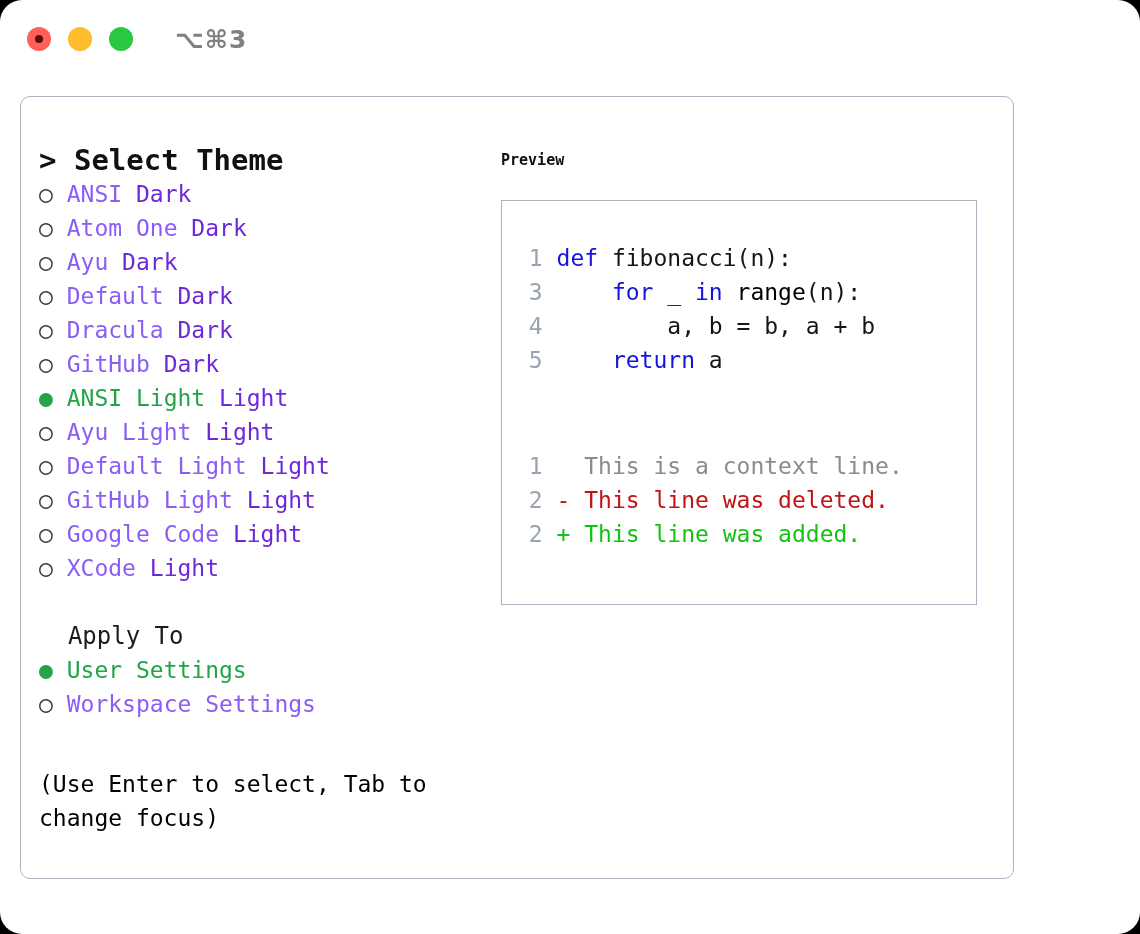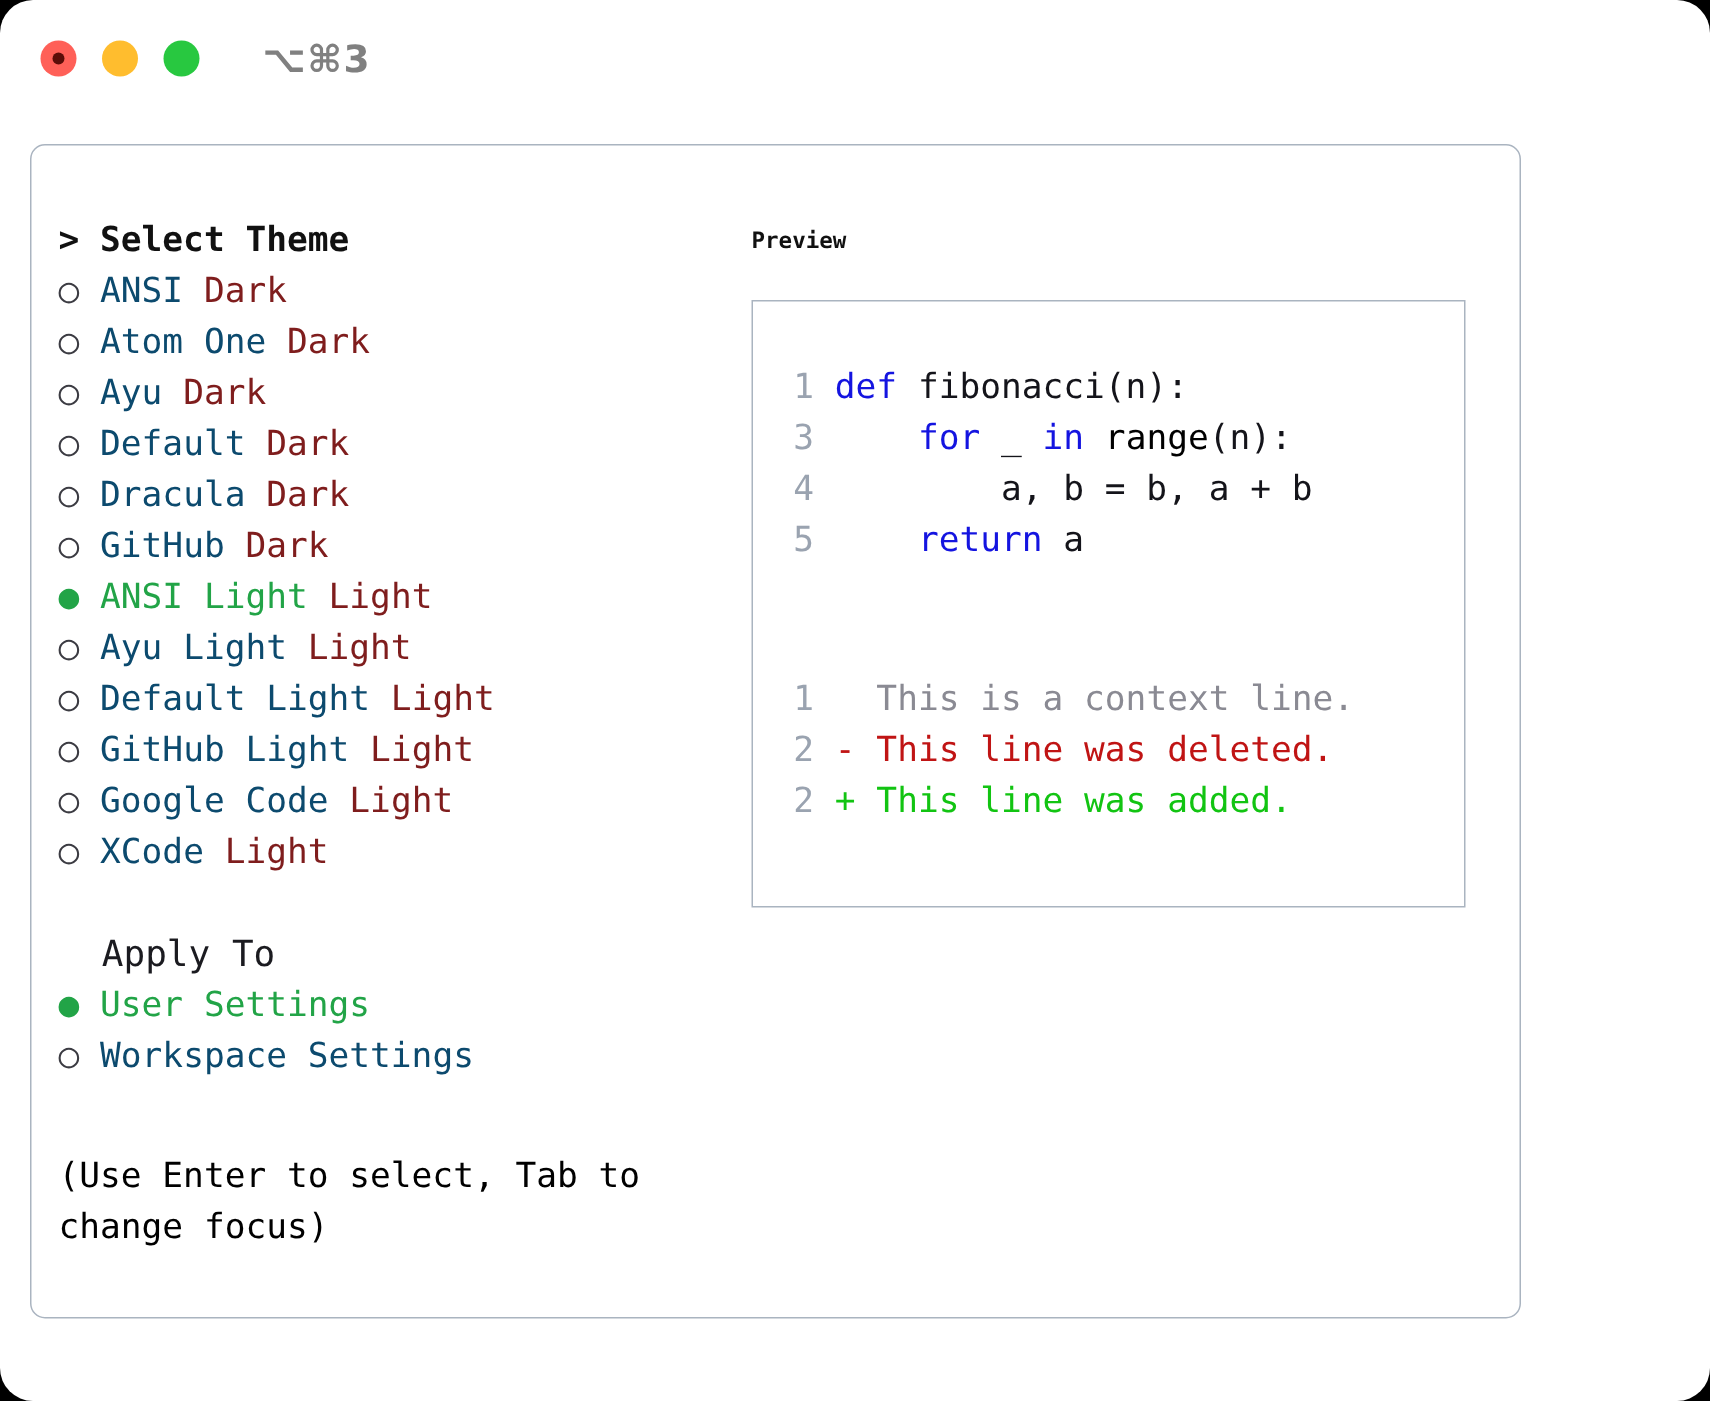"> Select Theme" #select-theme-heading { font-size: 23px -> 29px }
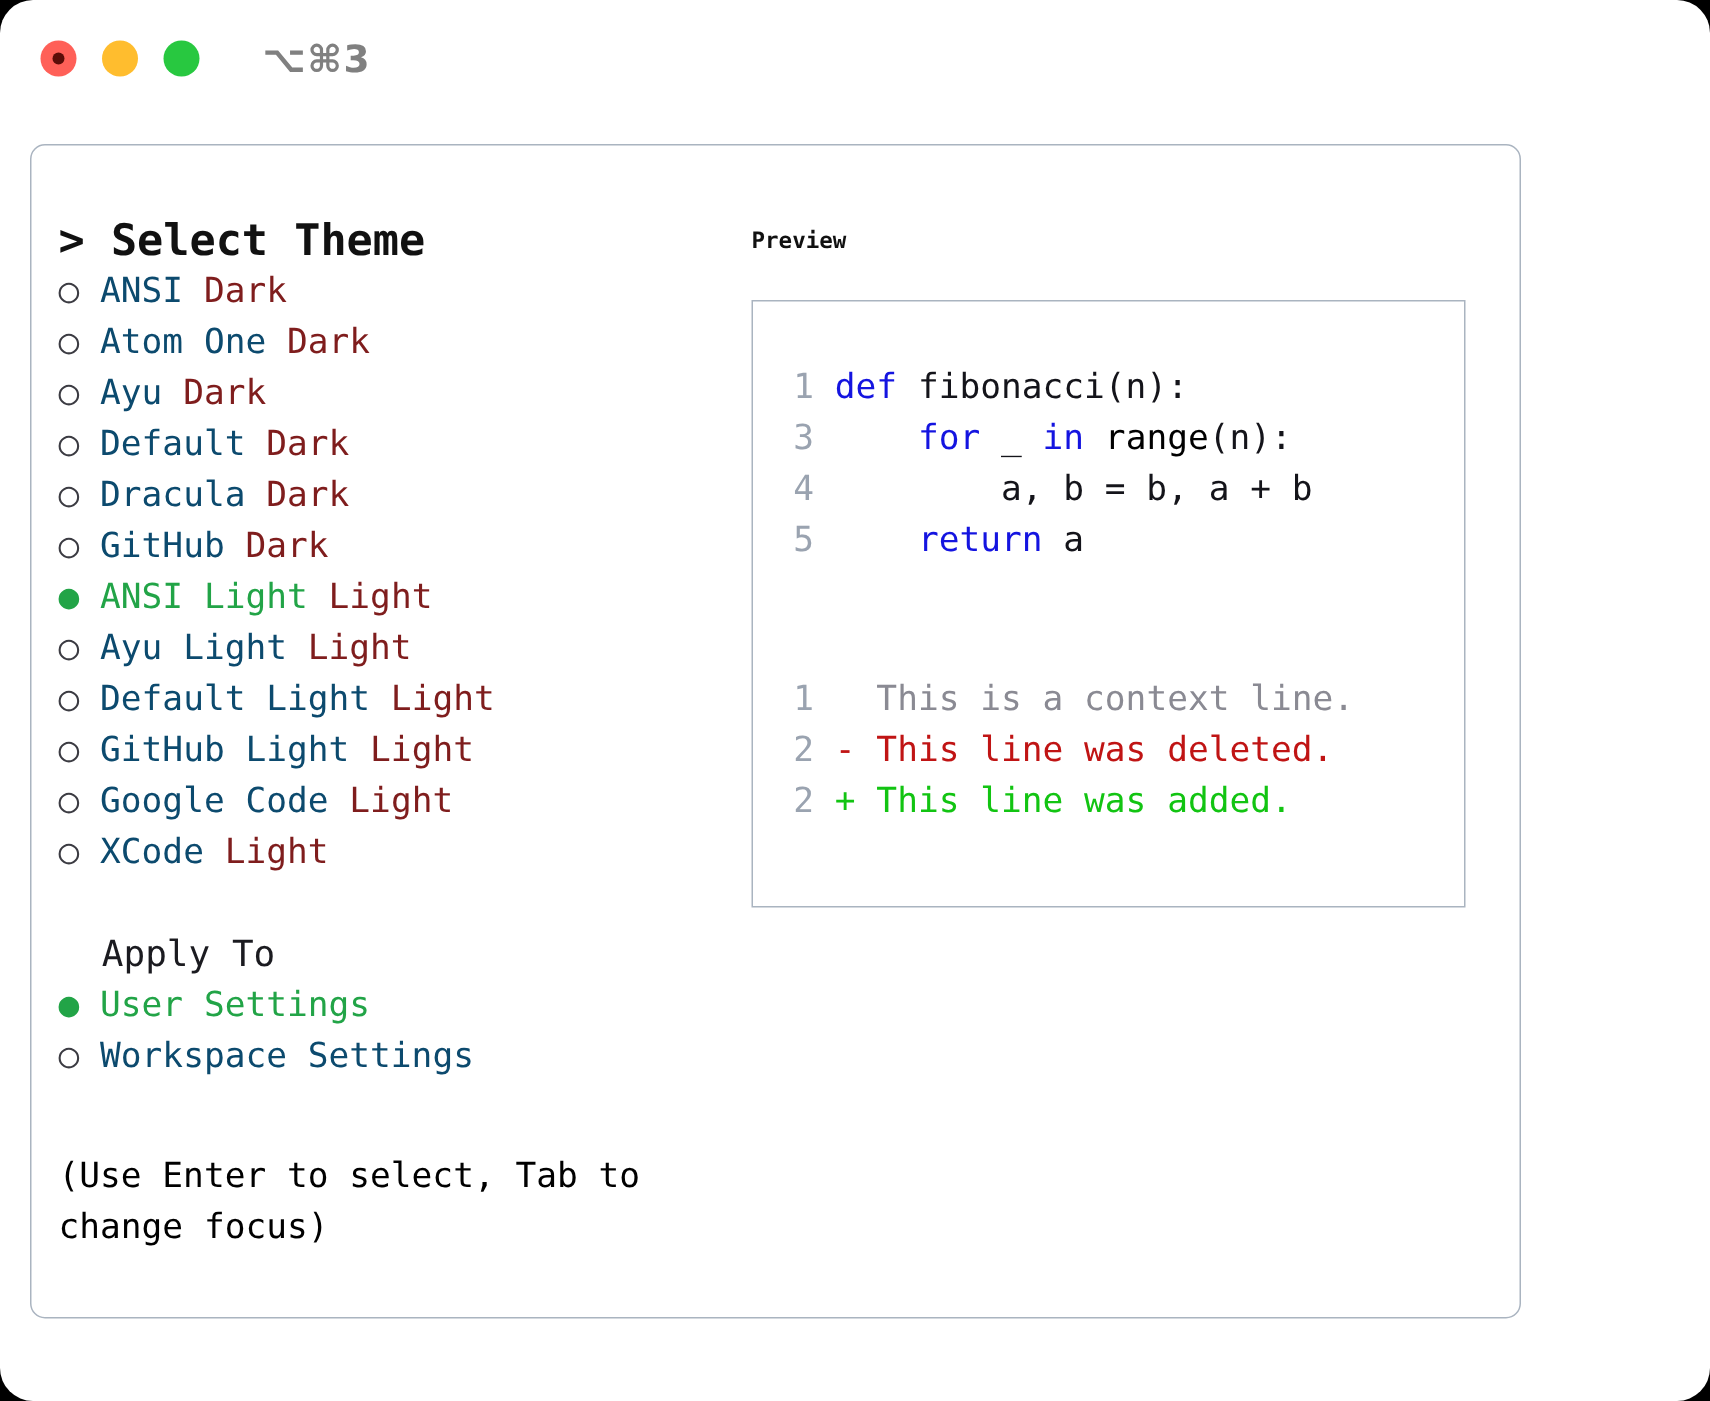"ANSI" .row-label { color: #0c4a6e -> #8b5cf6 }
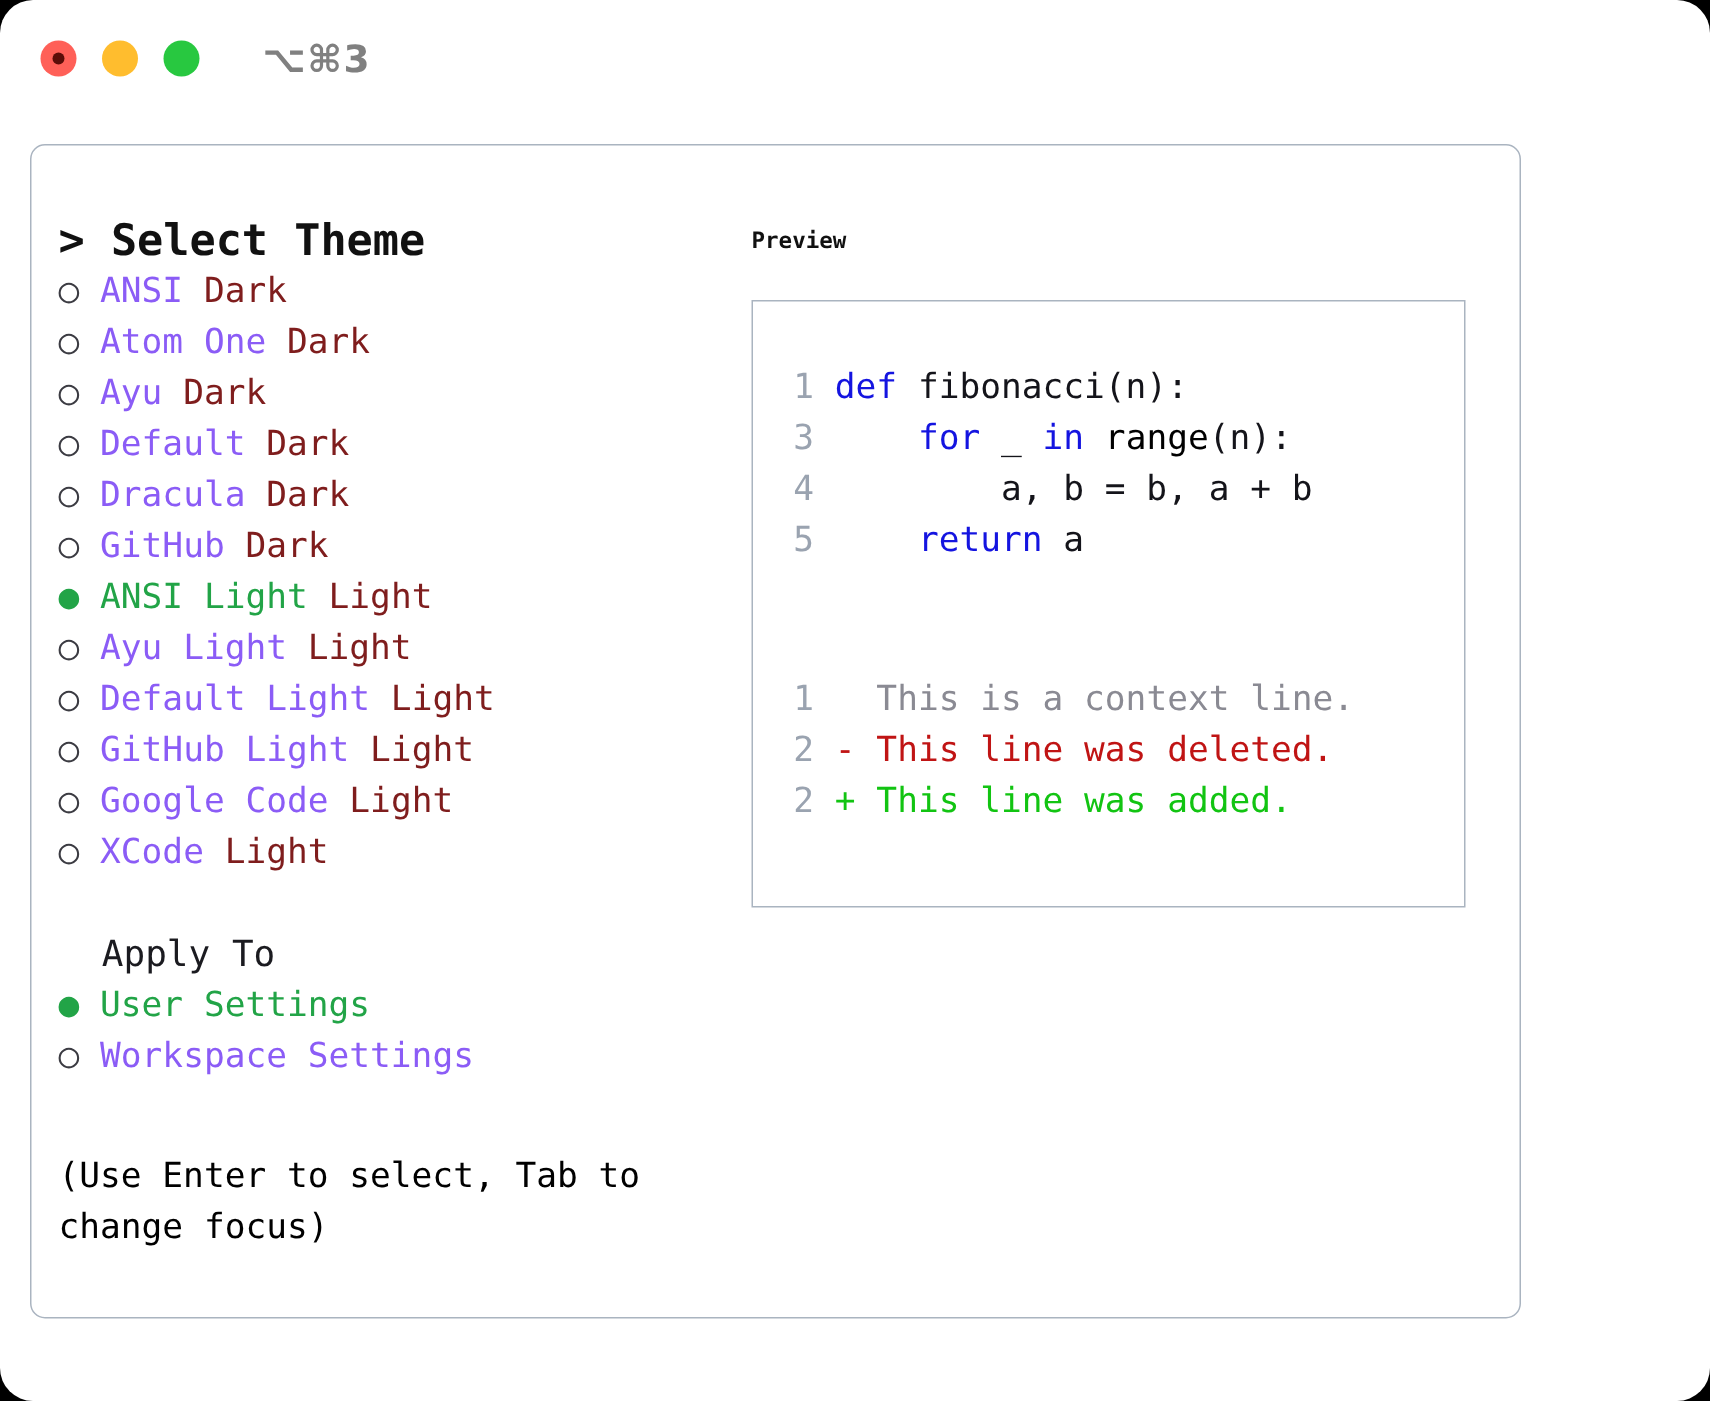"Dark" .row-kind { color: #7f1d1d -> #6d28d9 }
